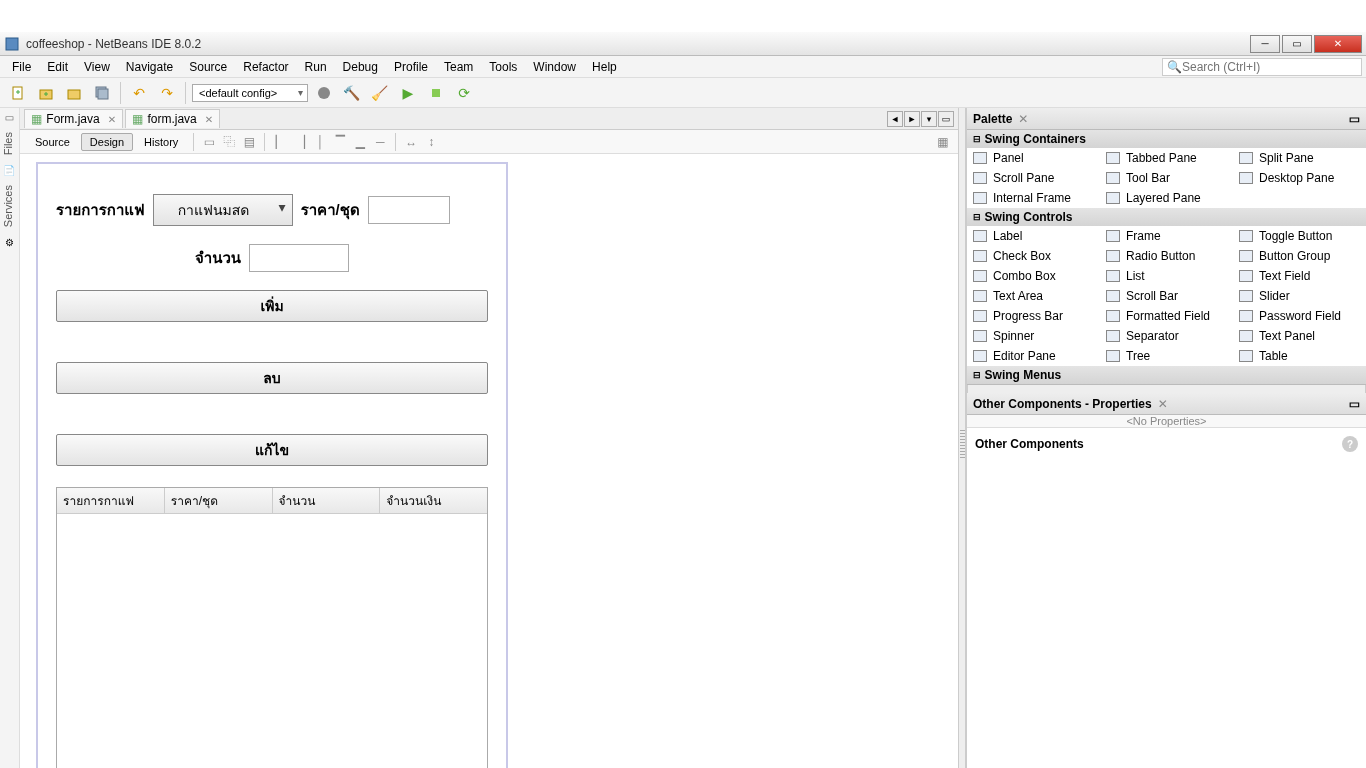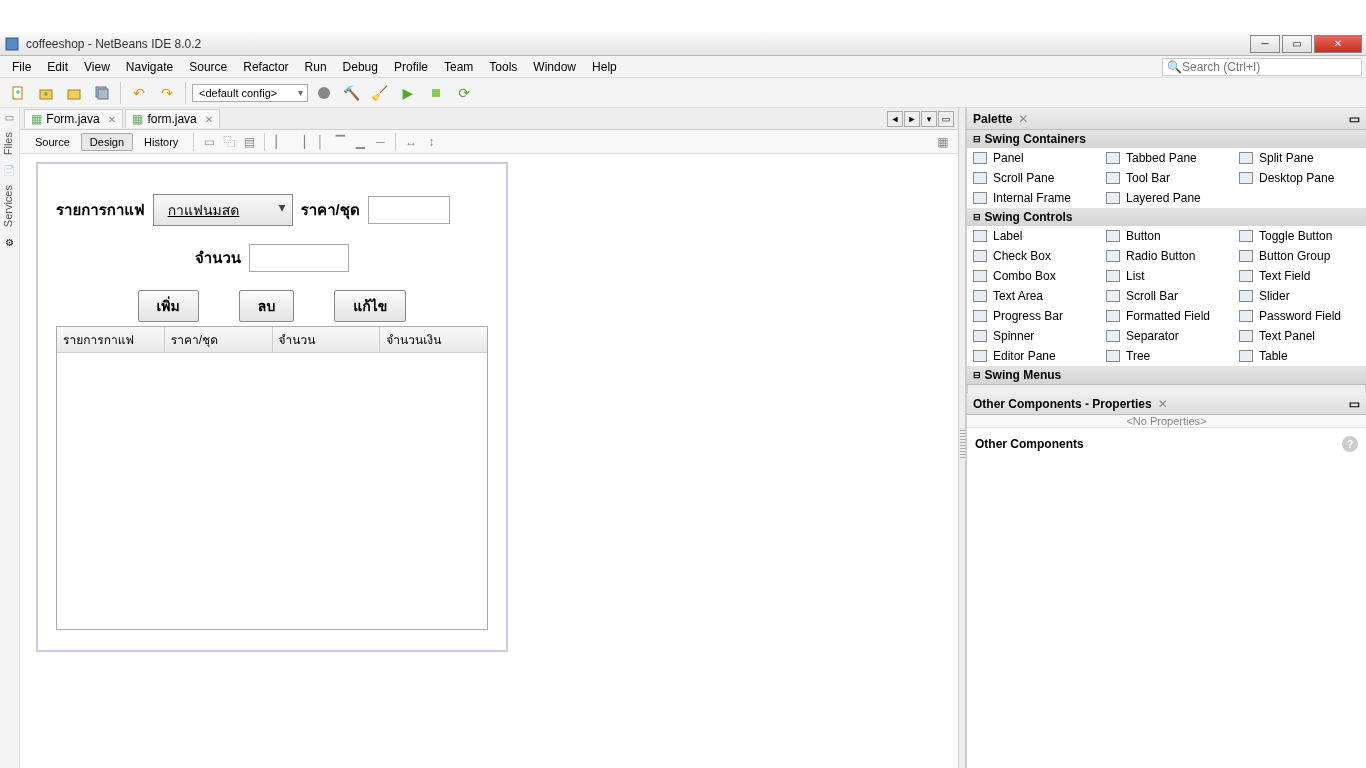"กาแฟนมสด" .combo { padding: 4px 22px 4px 14px -> 4px 22px 4px 24px; text-decoration: underline -> none }
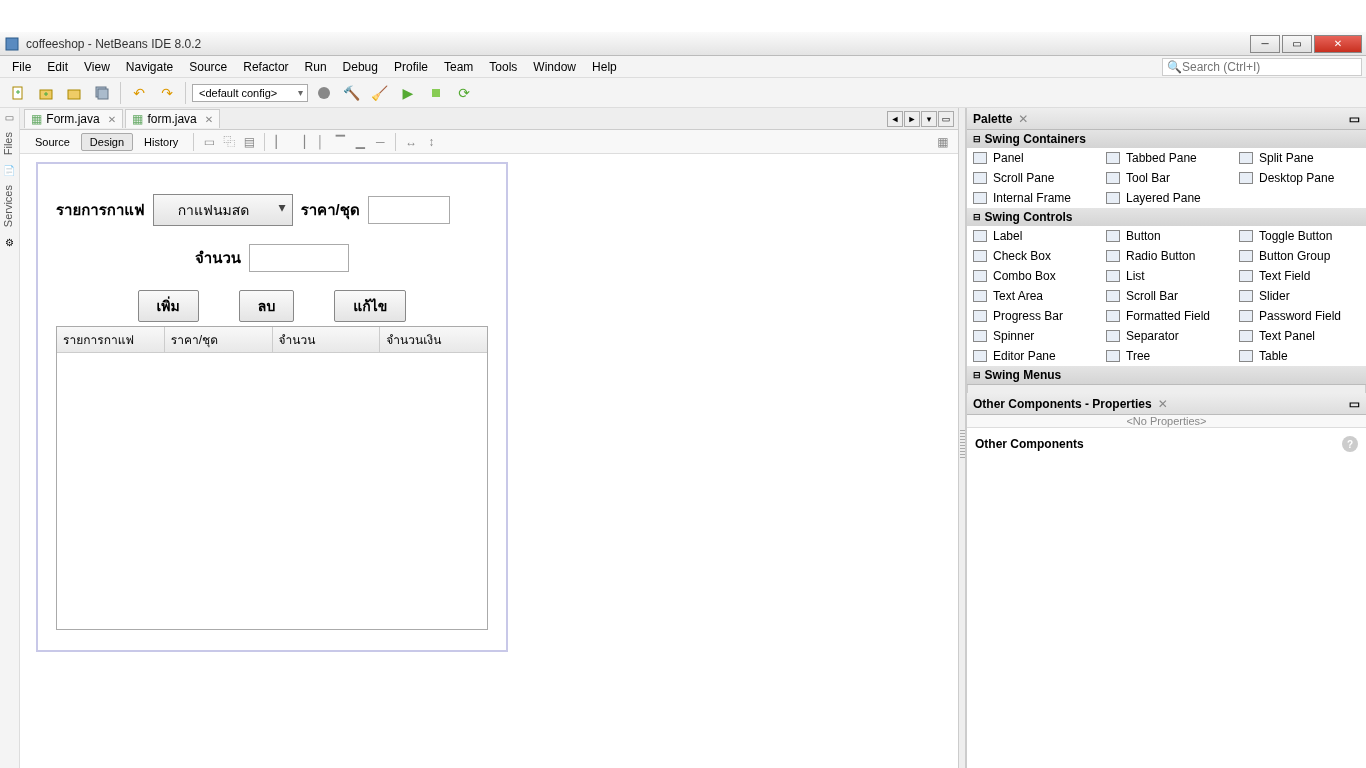"Button" span { text: Button -> Frame }
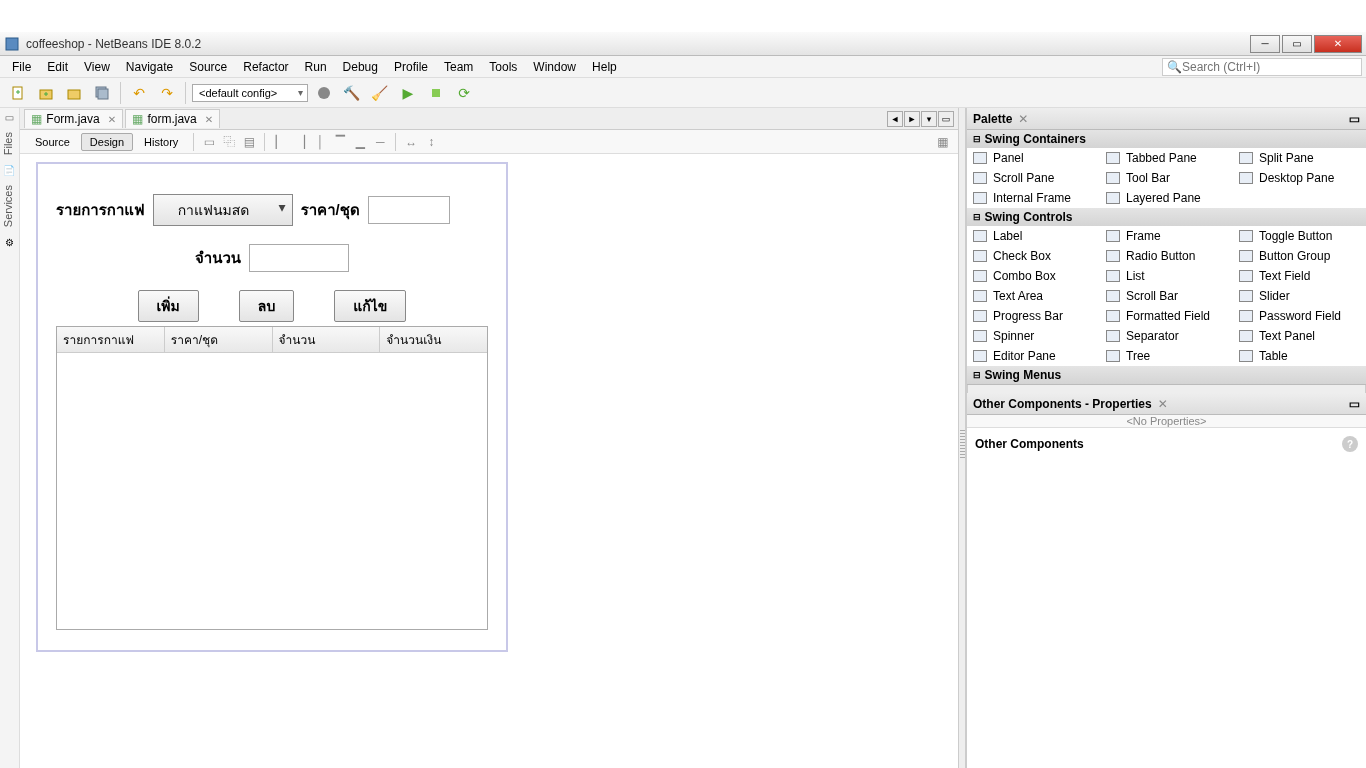"เพิ่ม" .btn-row { flex-direction: none -> column; margin: 18px 0 4px 0 -> 18px 0 21px 0 }
